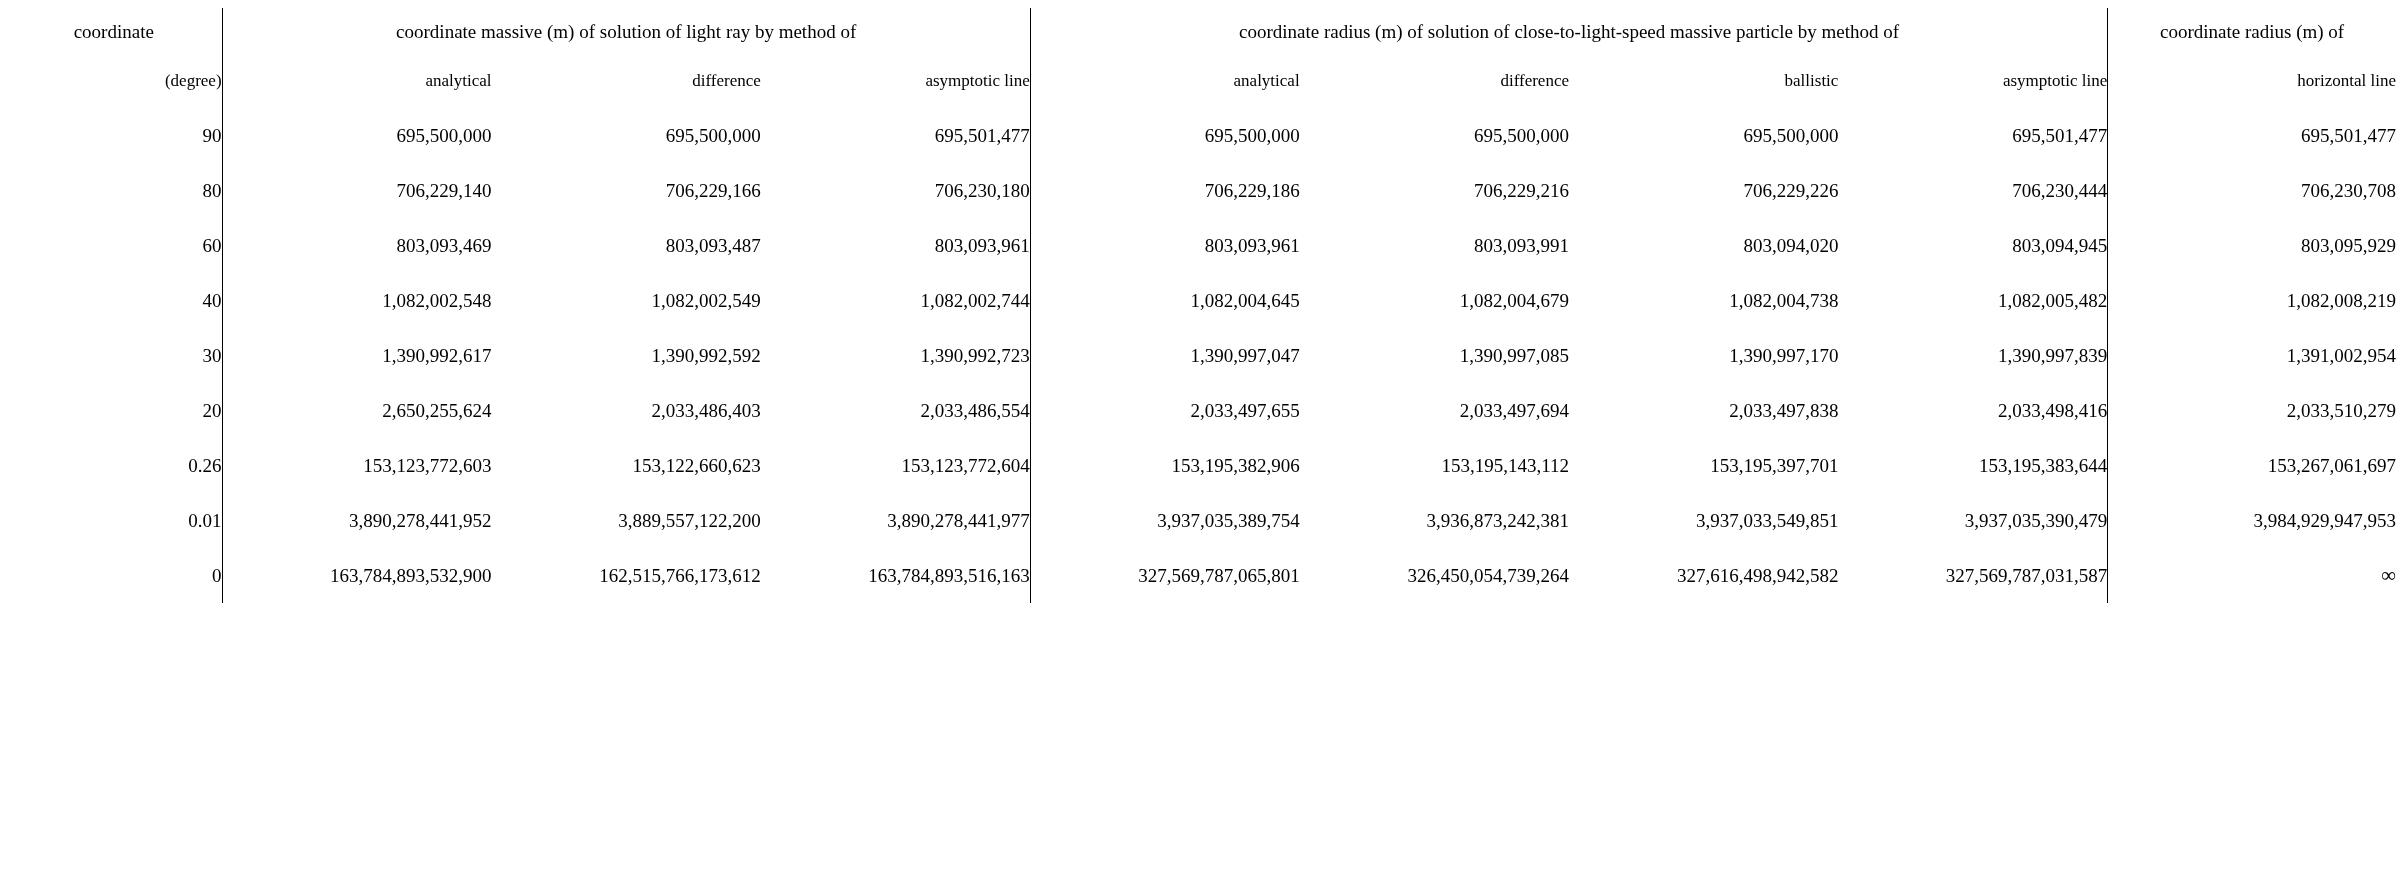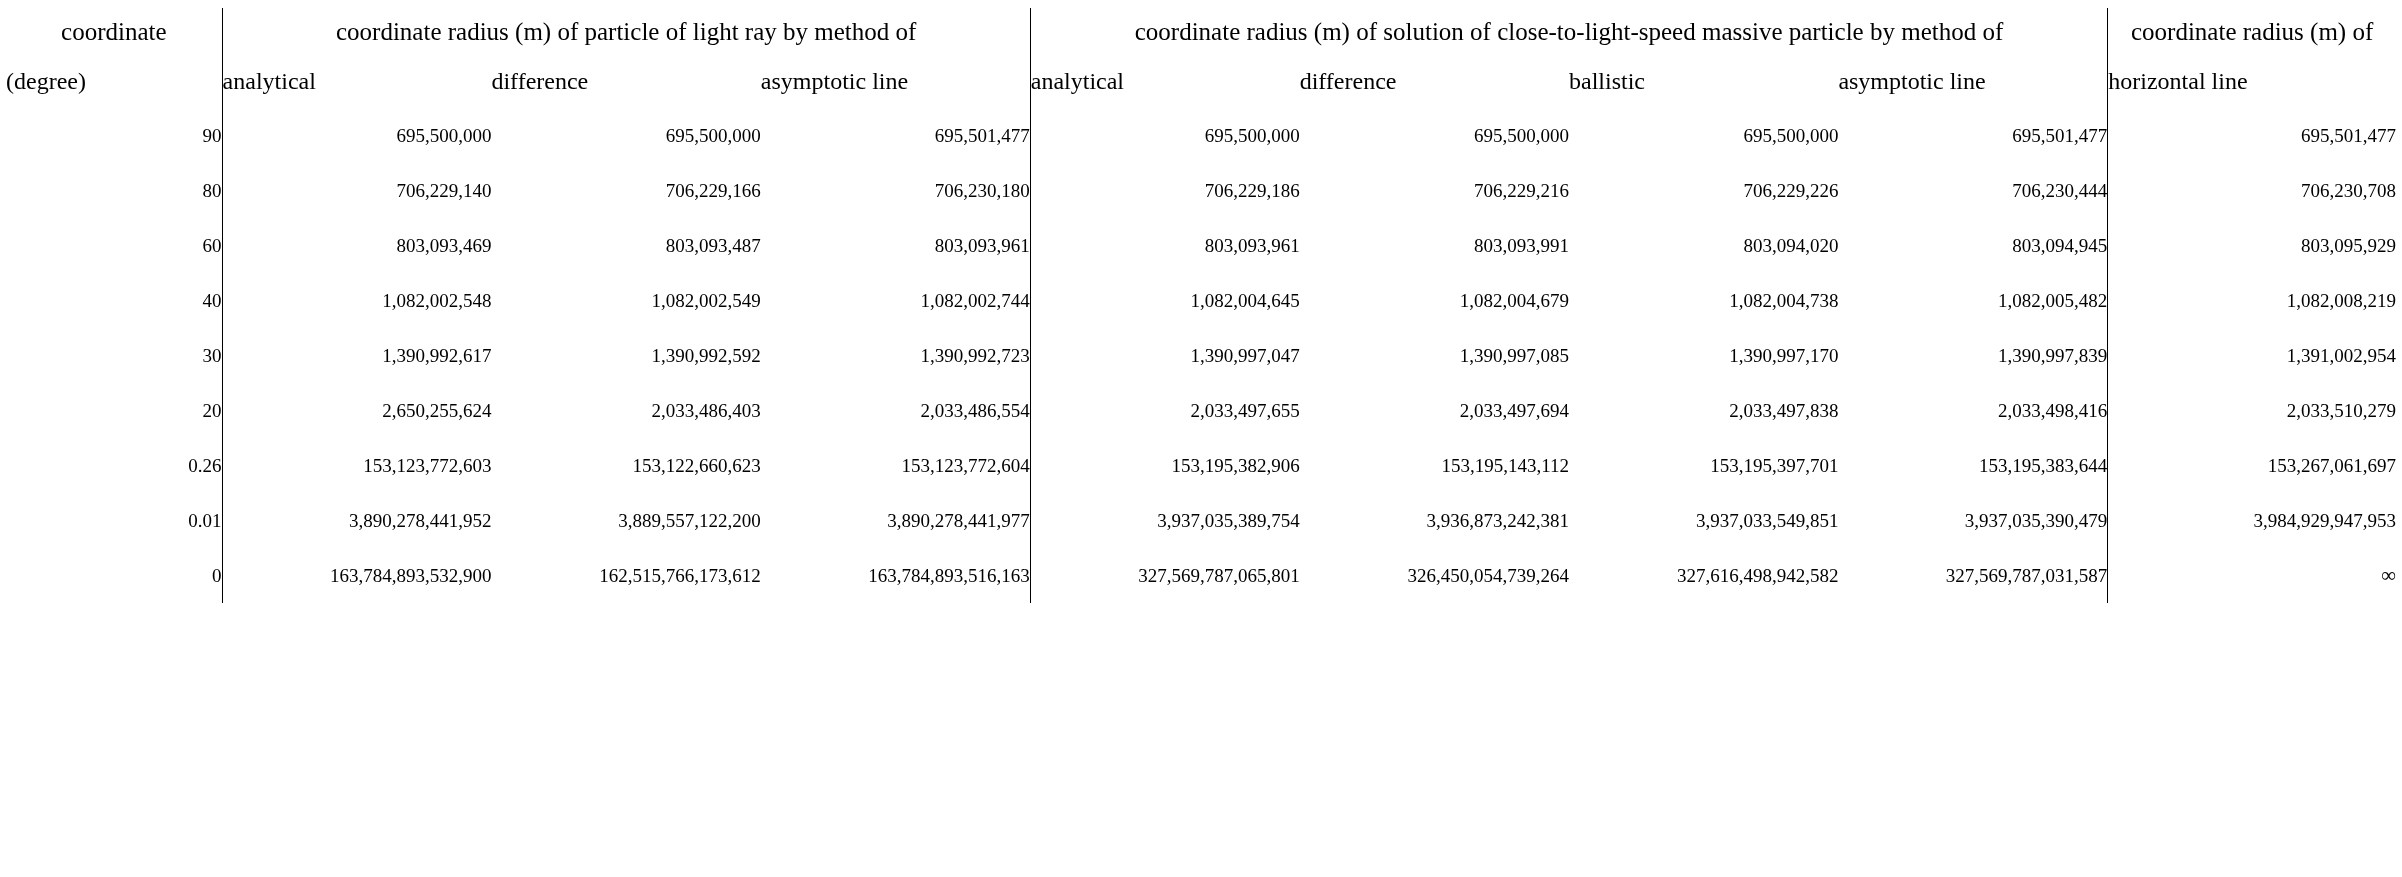"coordinate" tr.hdr-group th { font-size: 25px -> 19px }
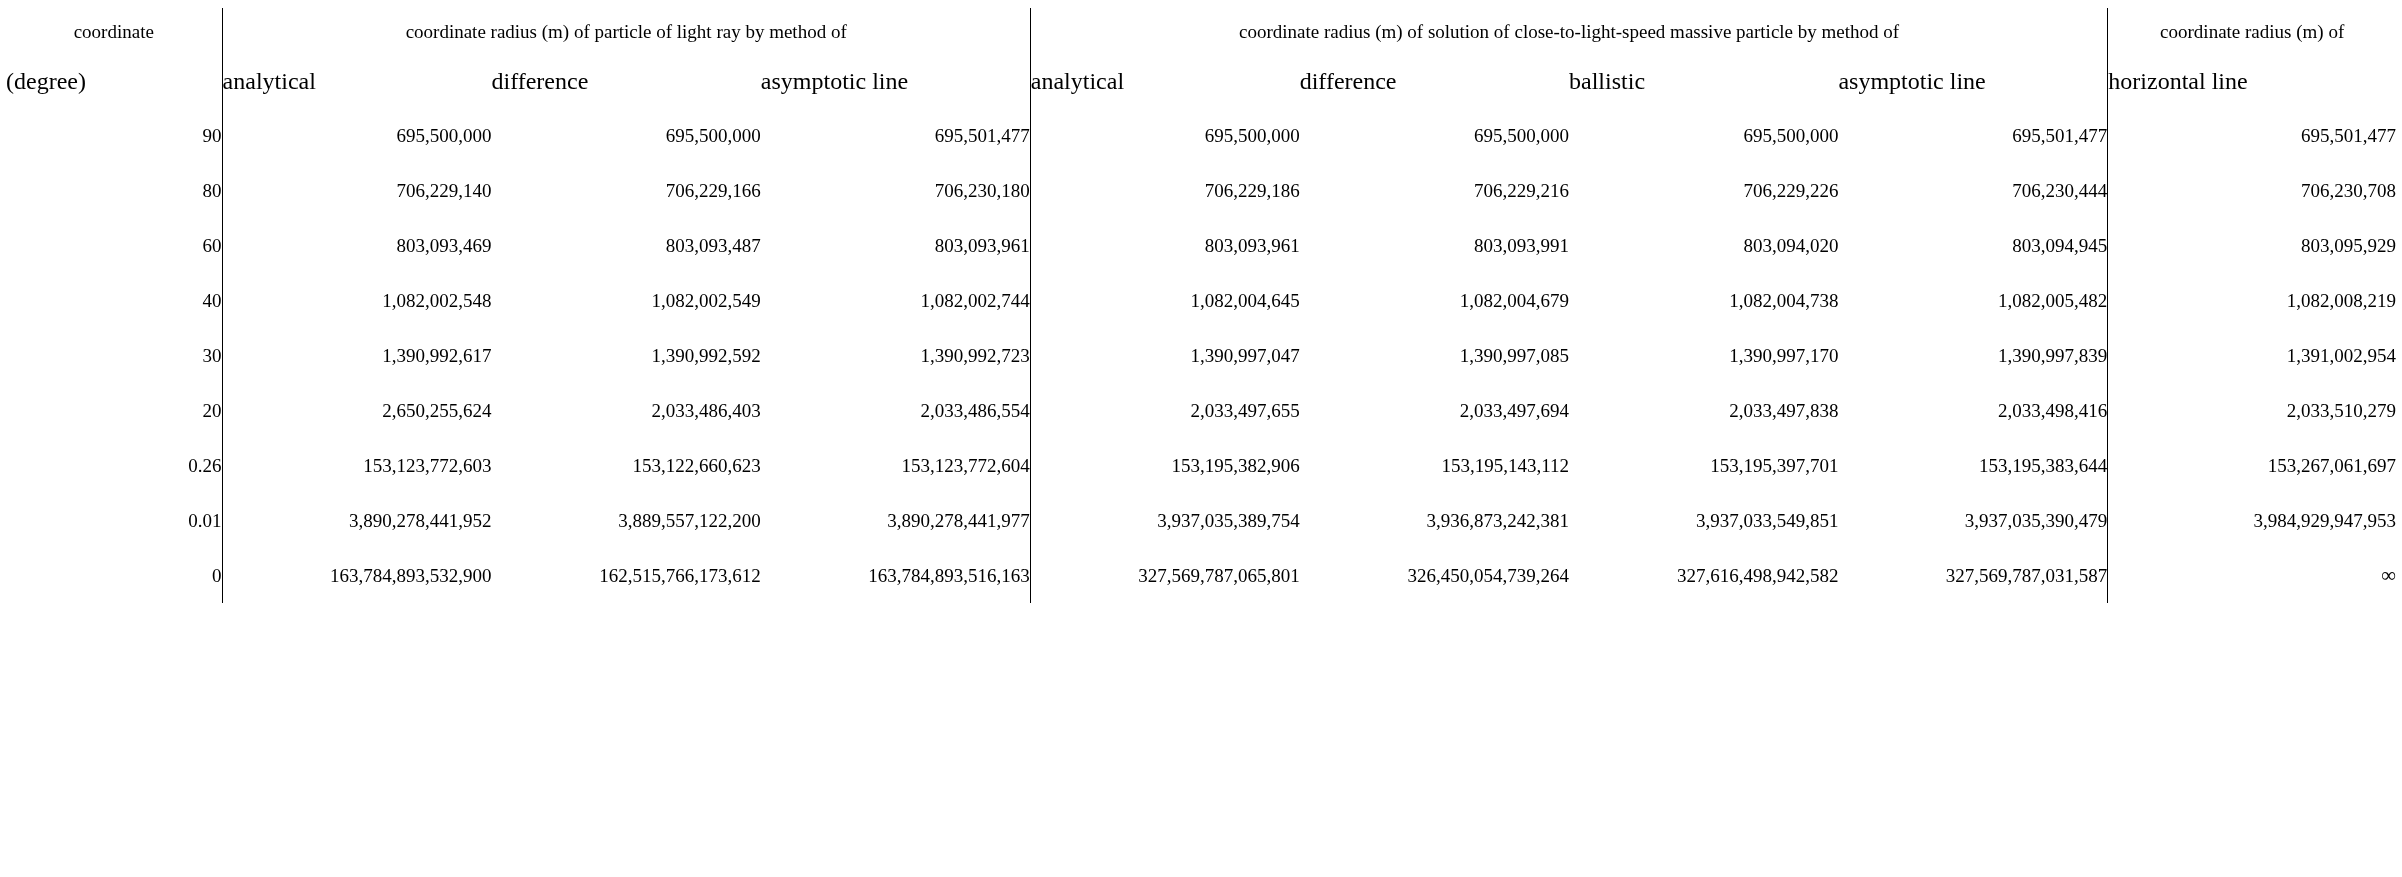"coordinate radius (m) of particle" th.vsep-right { text: radius (m) of particle -> massive (m) of solution }
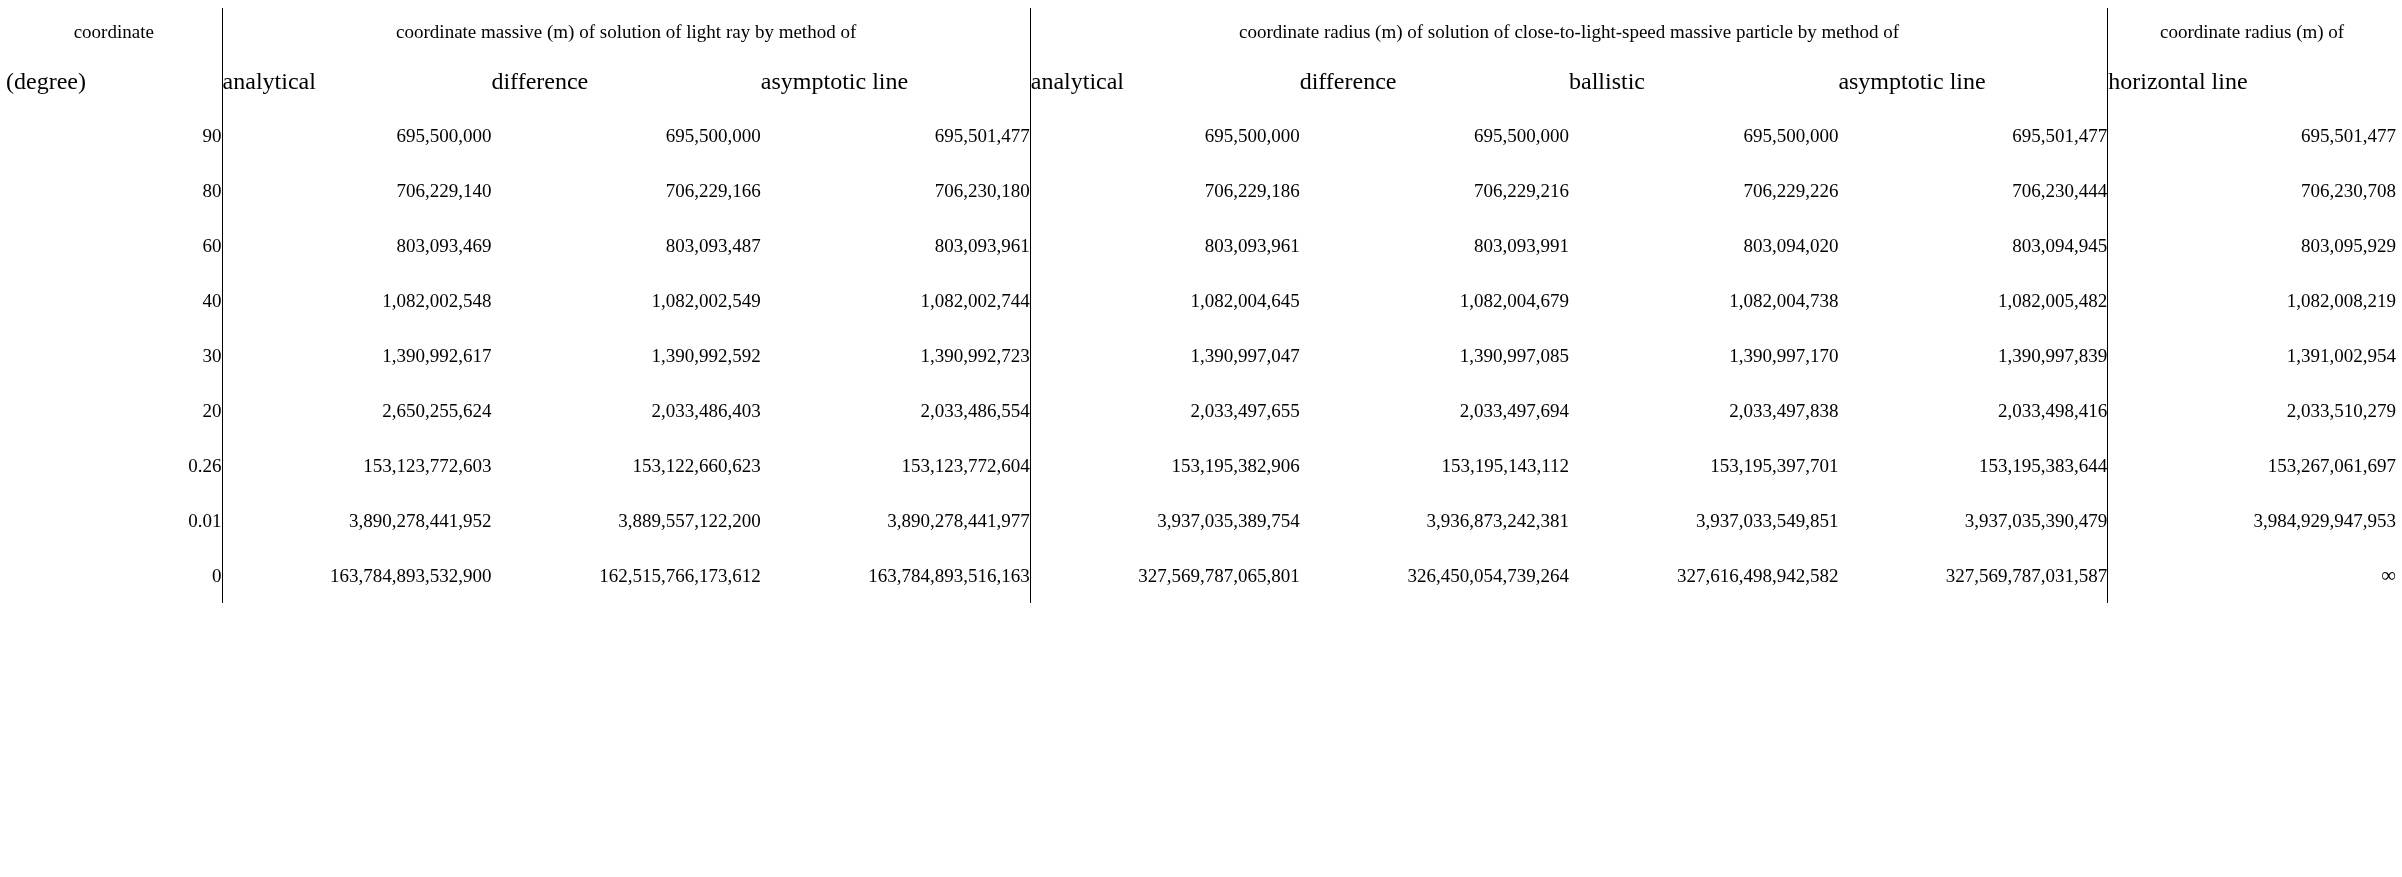"(degree)" tr.hdr-sub th { font-size: 24px -> 17px; text-align: left -> right }
